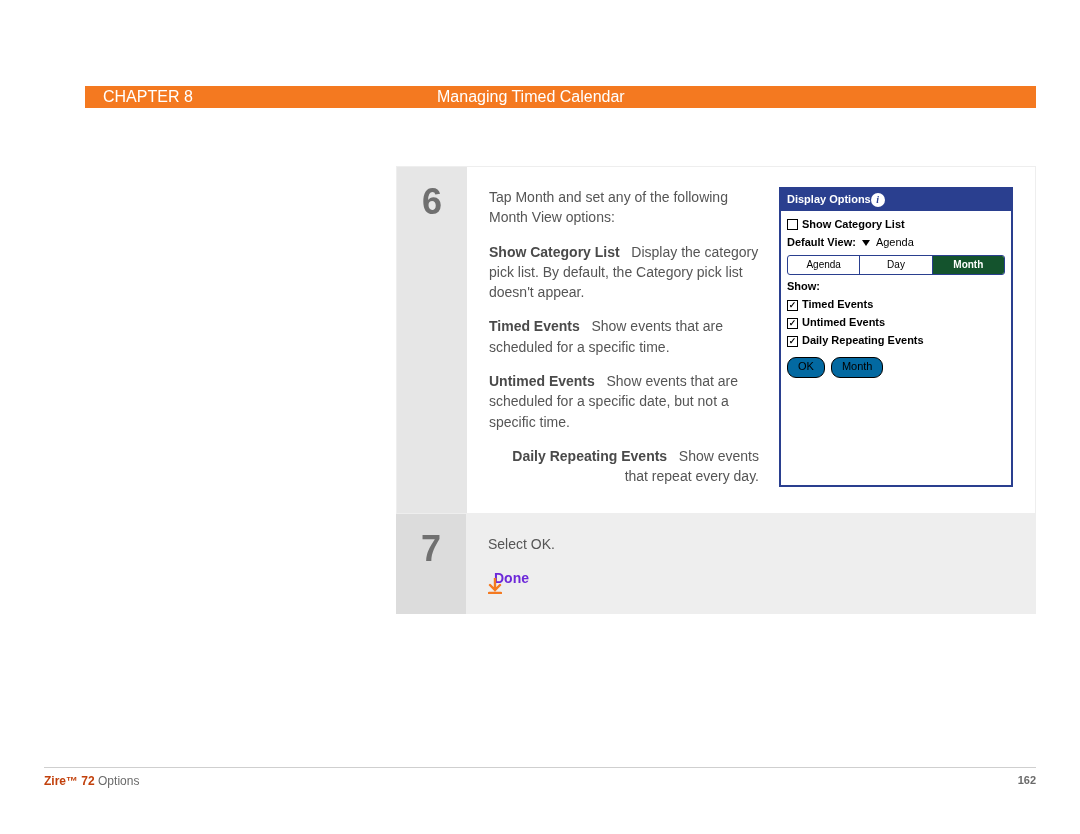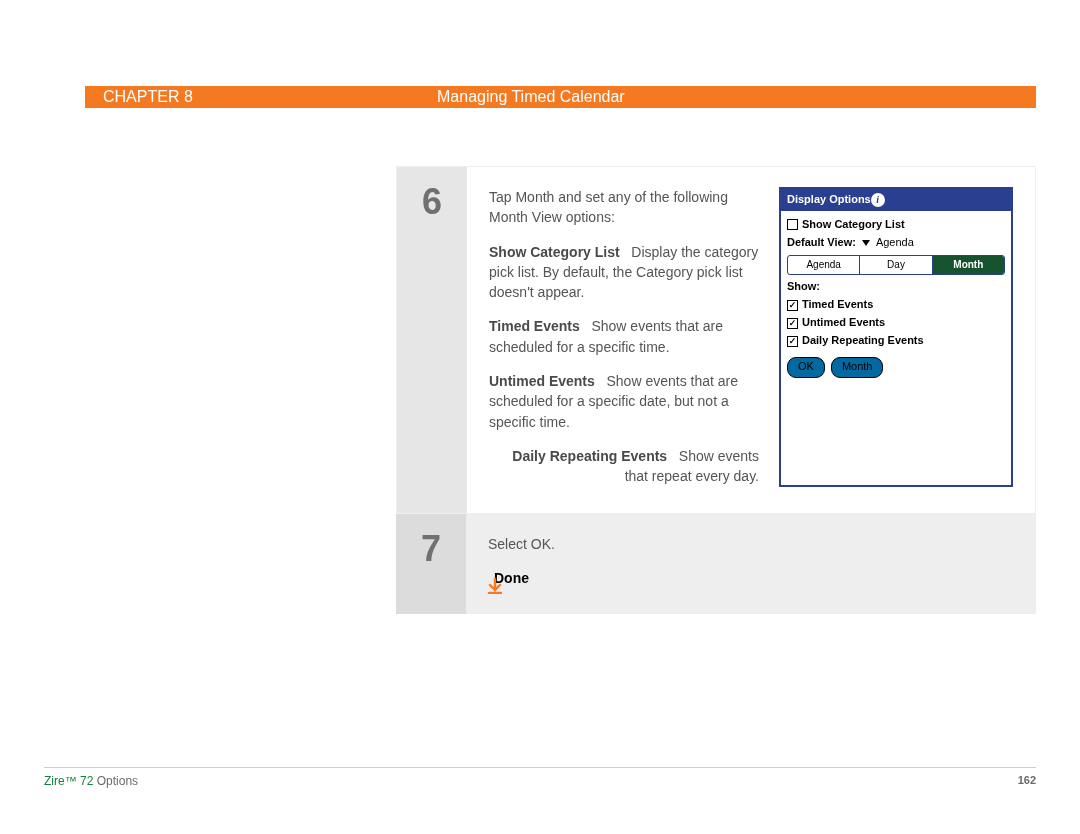"Done" .done-line { color: #000000 -> #6d28d9 }
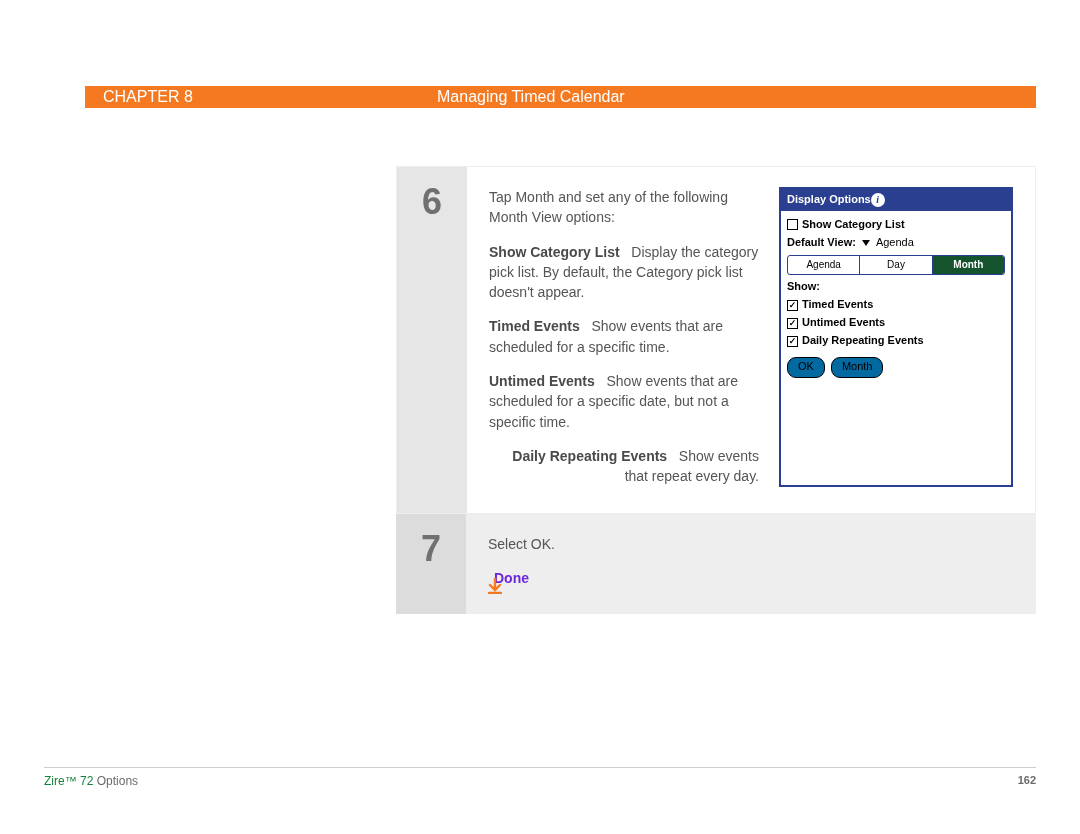"Zire™ 72" .footer .product b { color: #15803d -> #c2410c; font-weight: 400 -> 700 }
